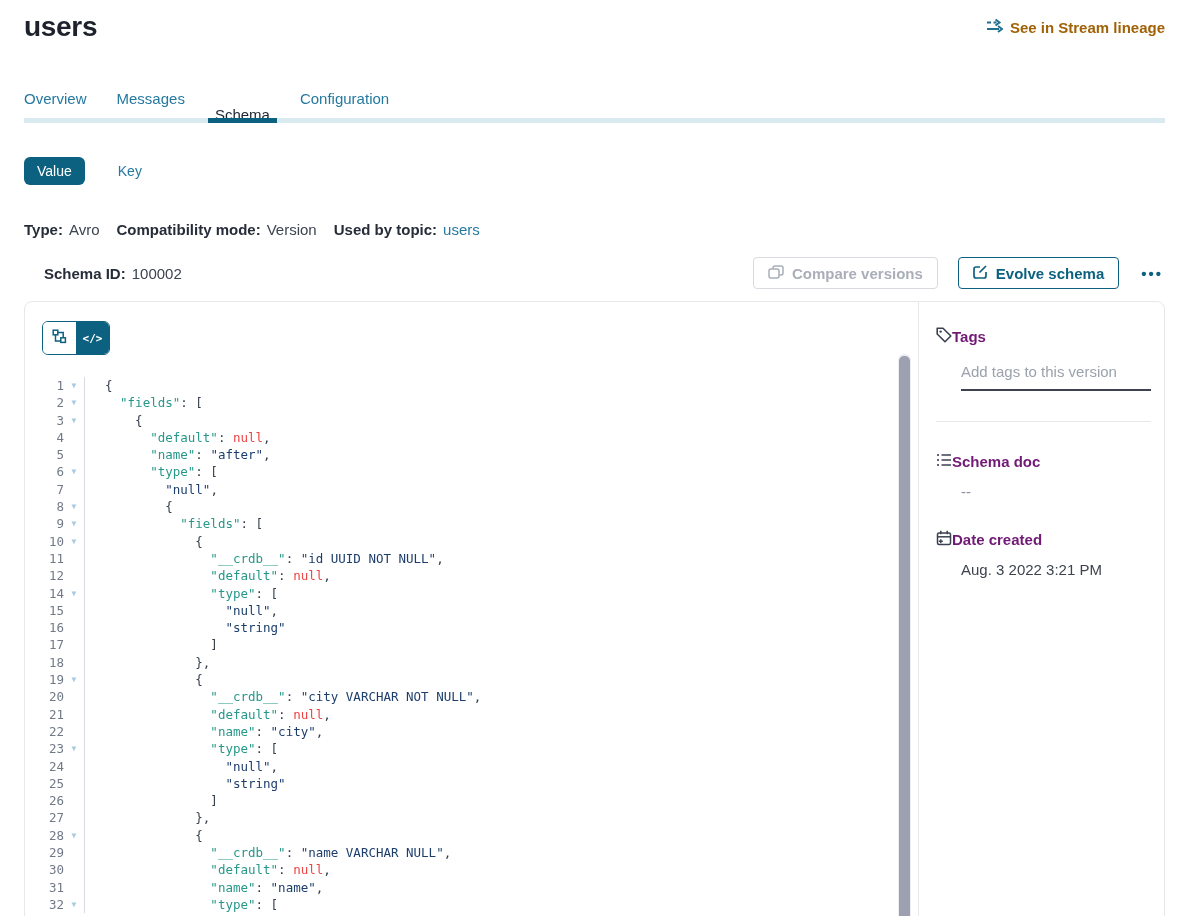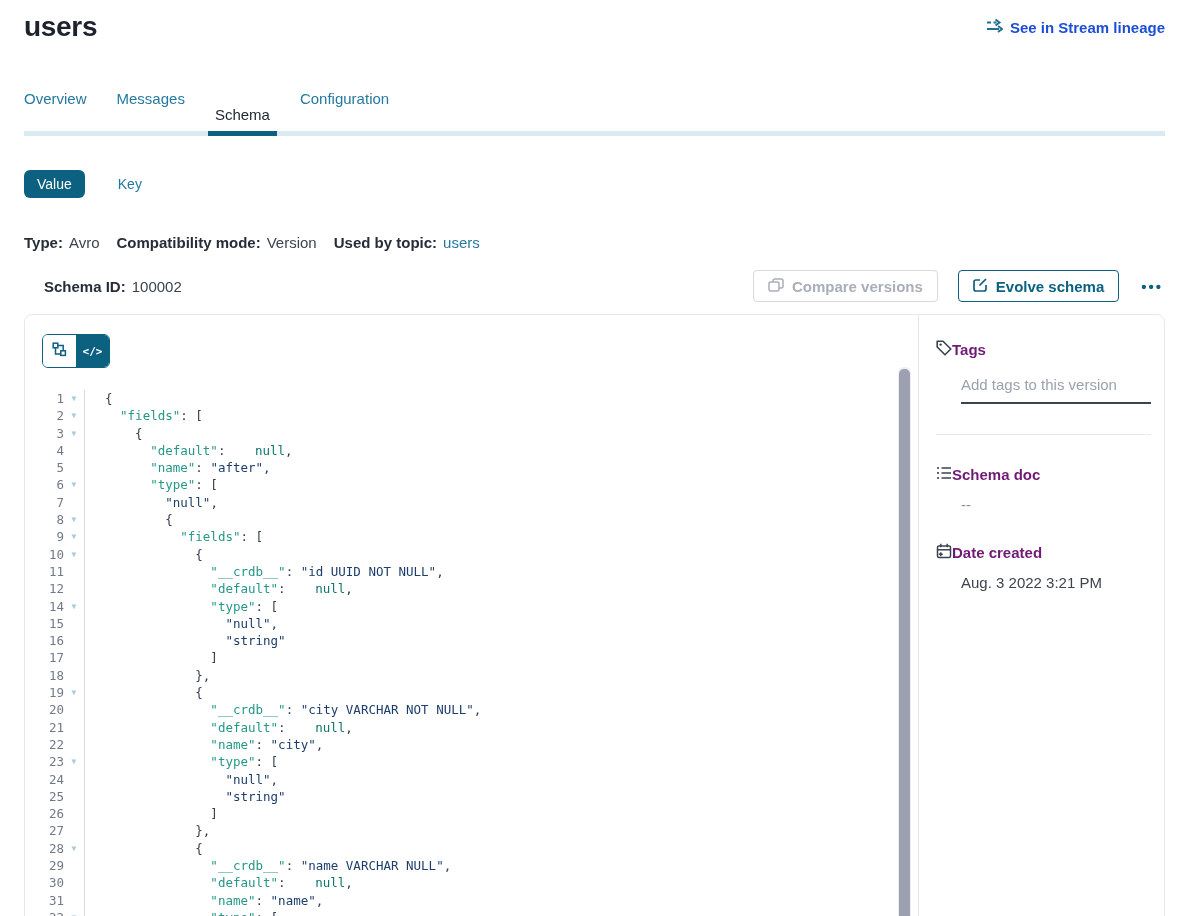"See in Stream lineage" .lineage-link { color: #1d4ed8 -> #a16207 }
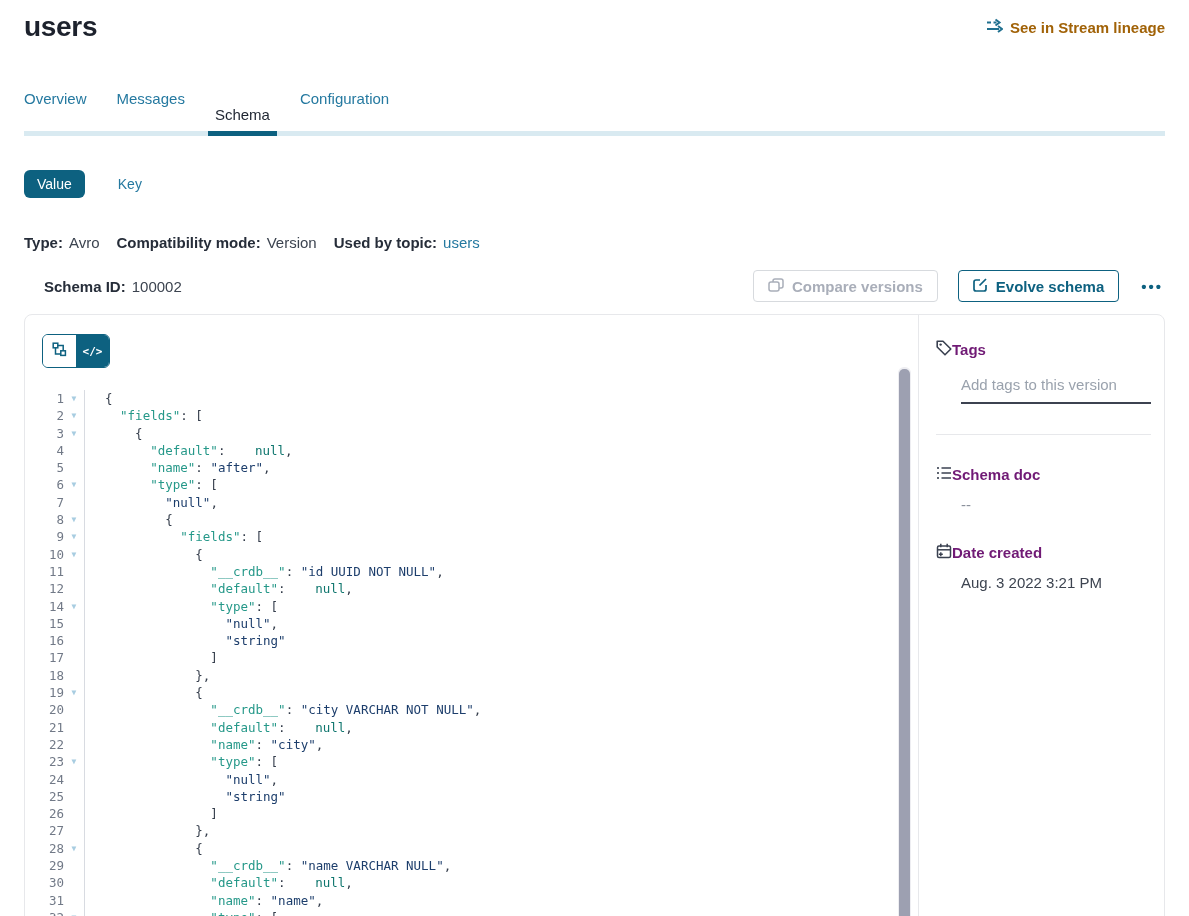"Overview" .tab { padding-bottom: 13px -> none }
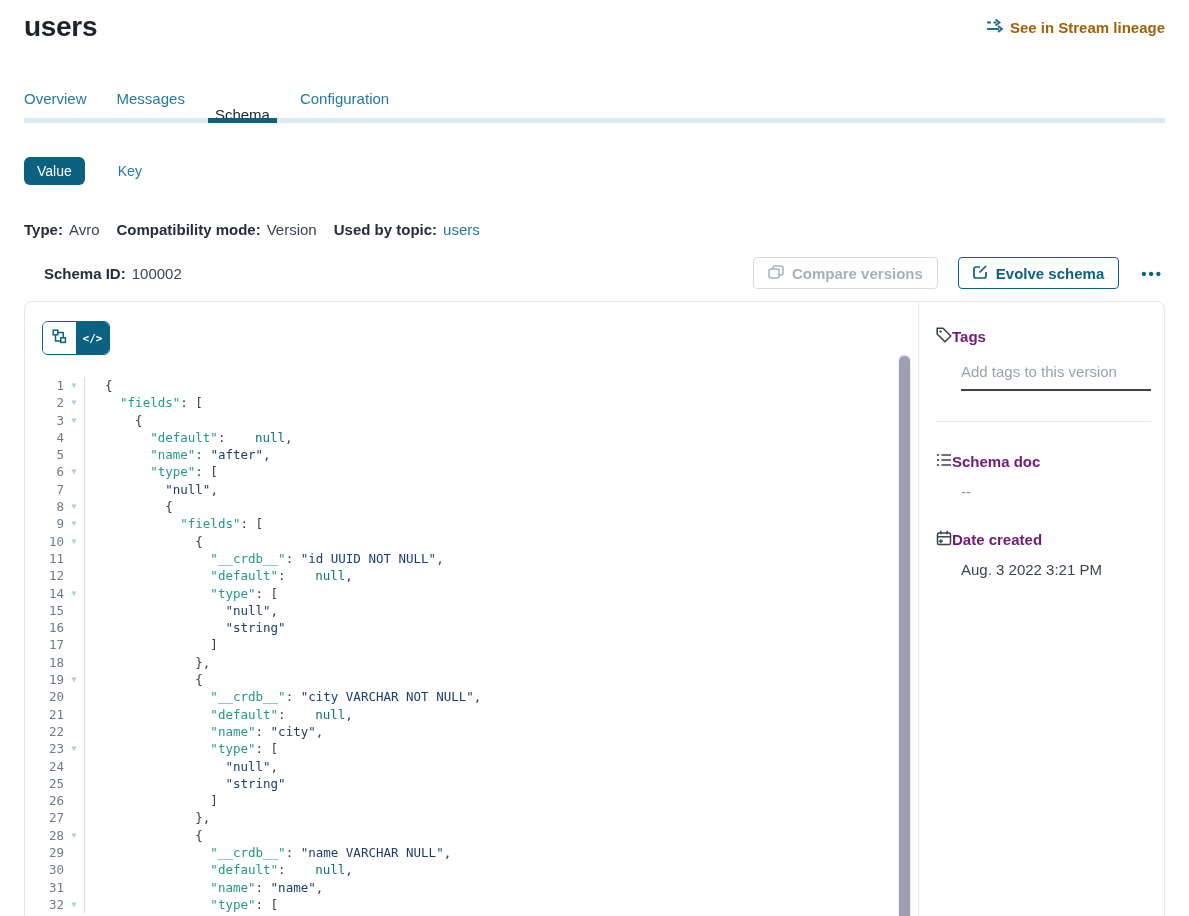"null" .tok-null { color: #0f766e -> #ef4444; margin-left: 22px -> none }
